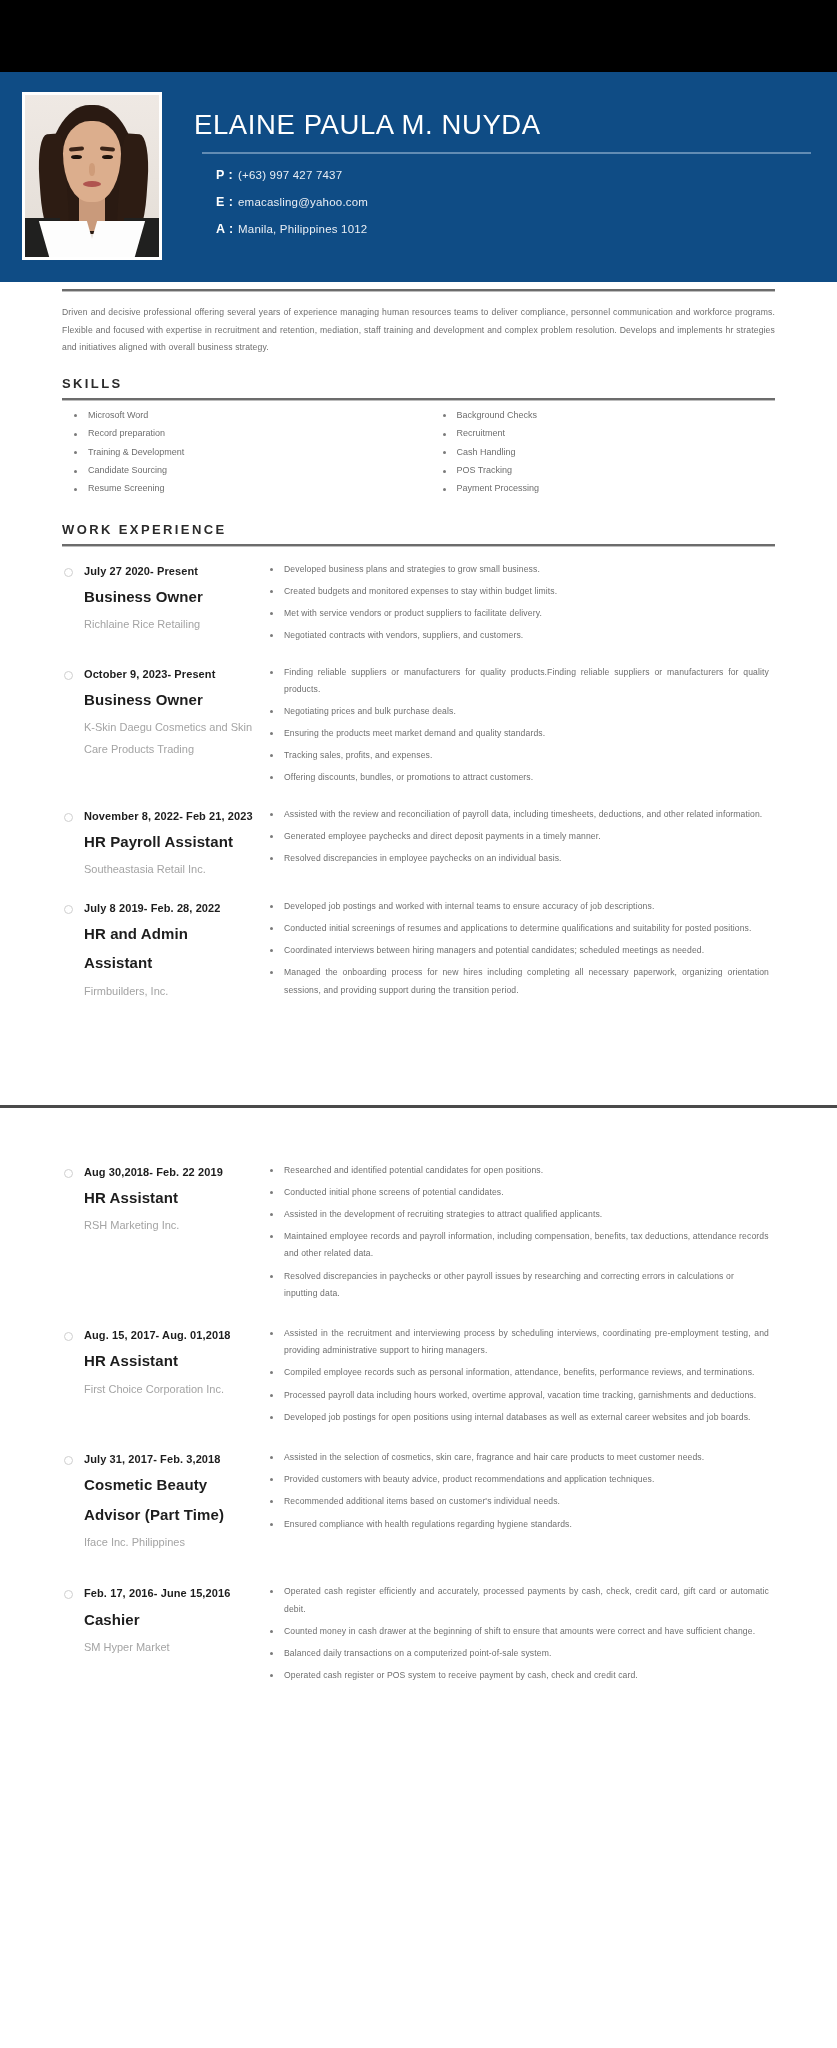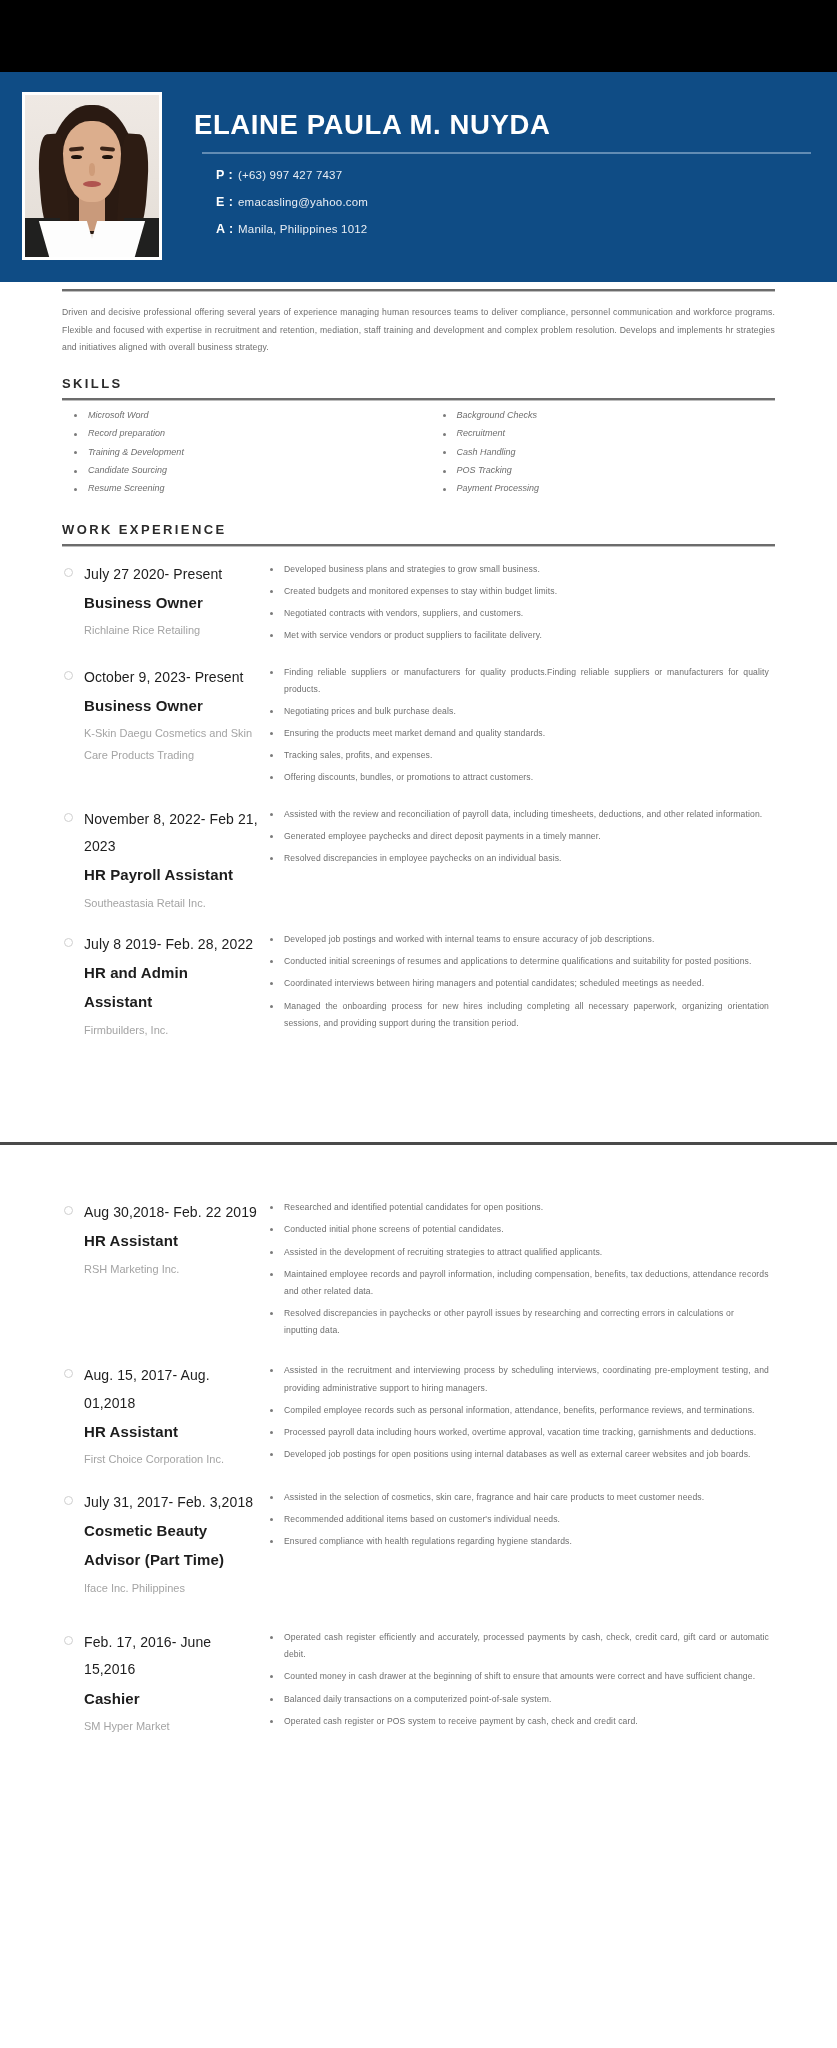"ELAINE PAULA M. NUYDA" .name { font-weight: bold -> normal }
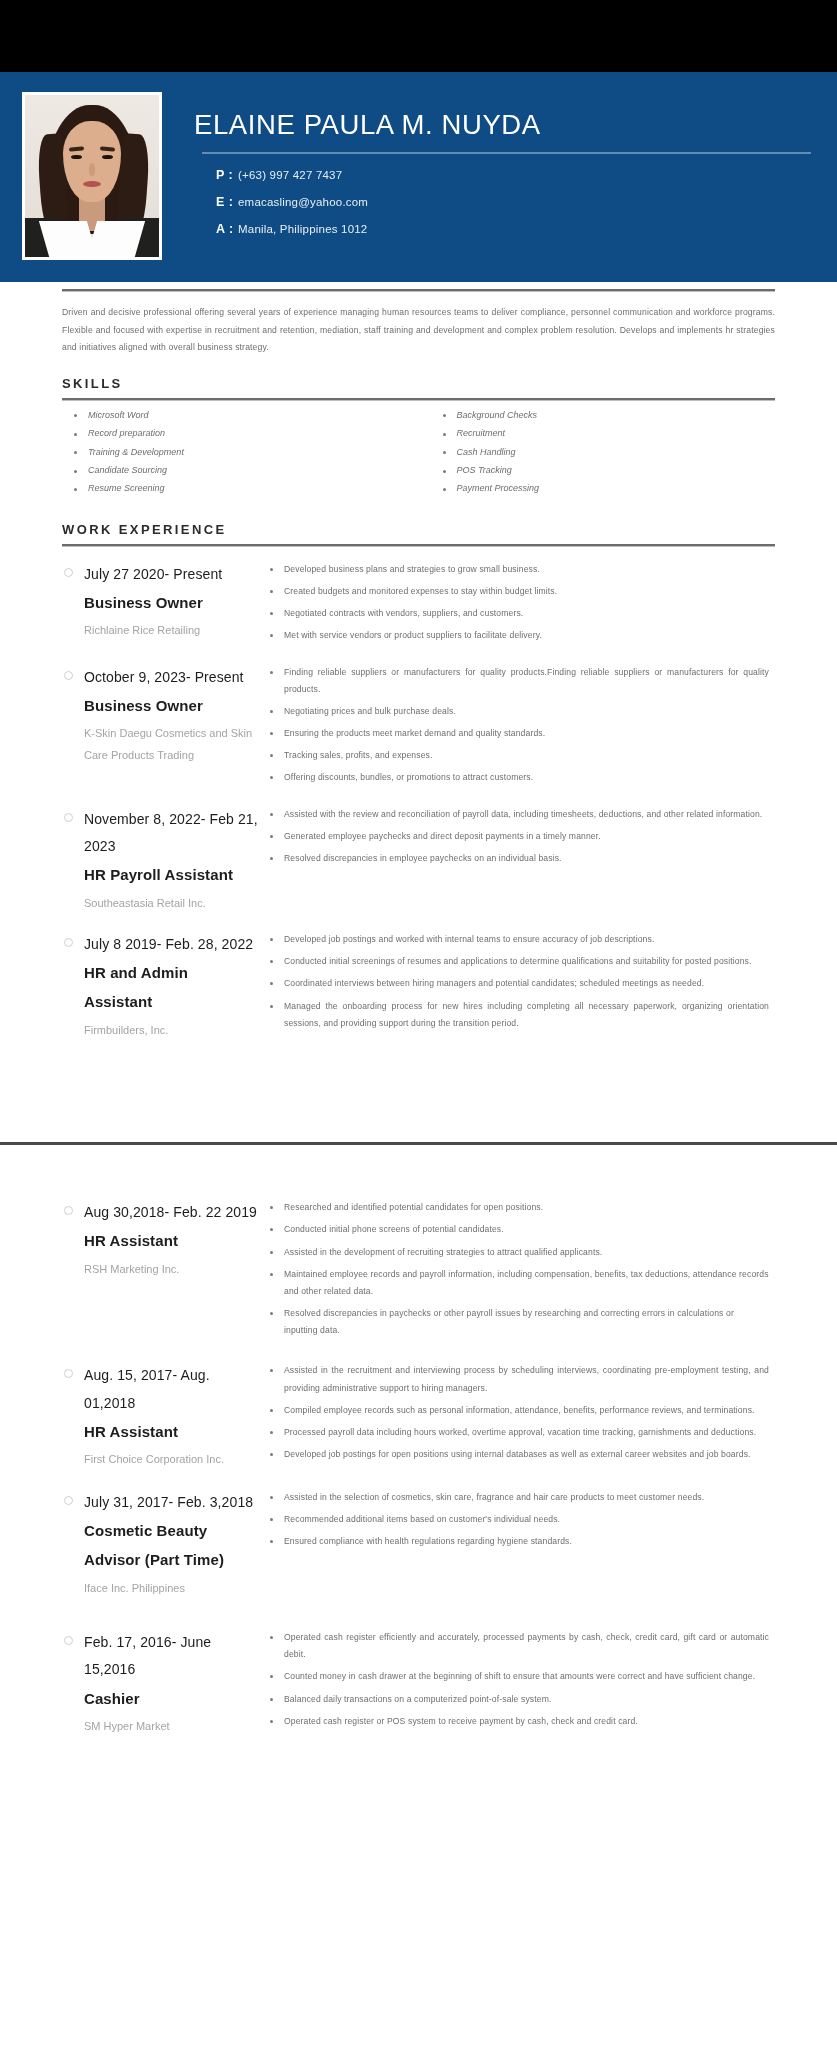"Microsoft Word" .skills-col { font-style: italic -> none }
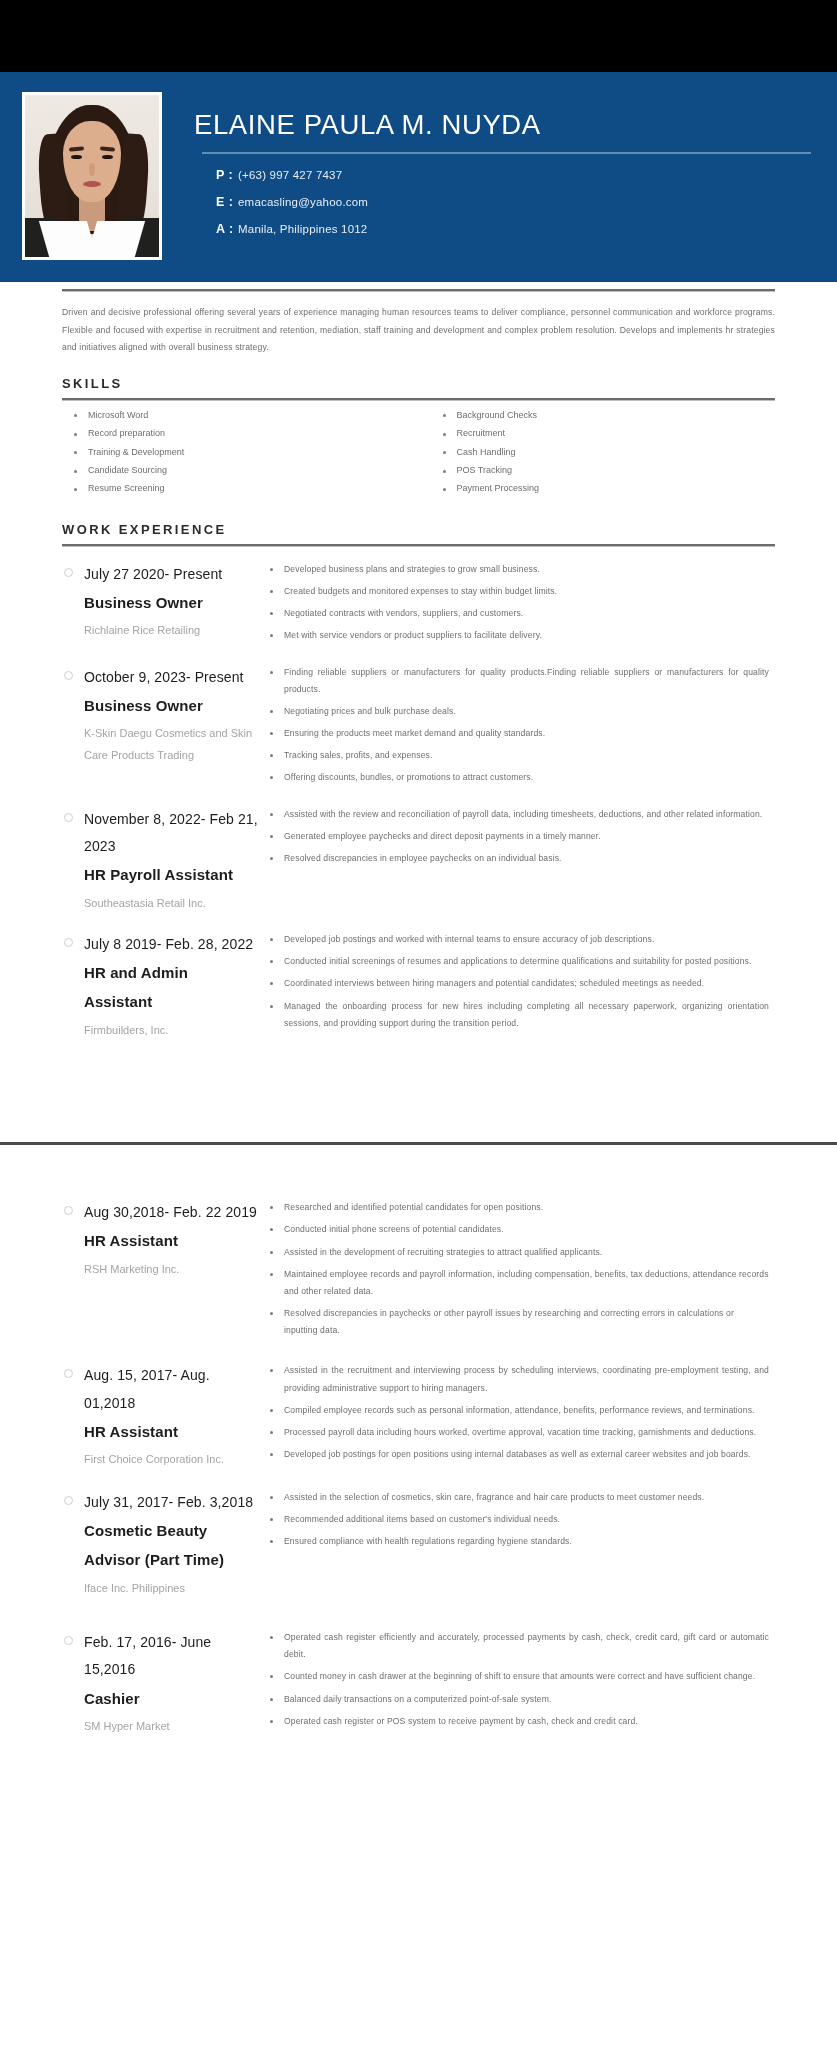"July 27 2020- Present" .job-date { font-size: 14px -> 11px; font-weight: normal -> bold }
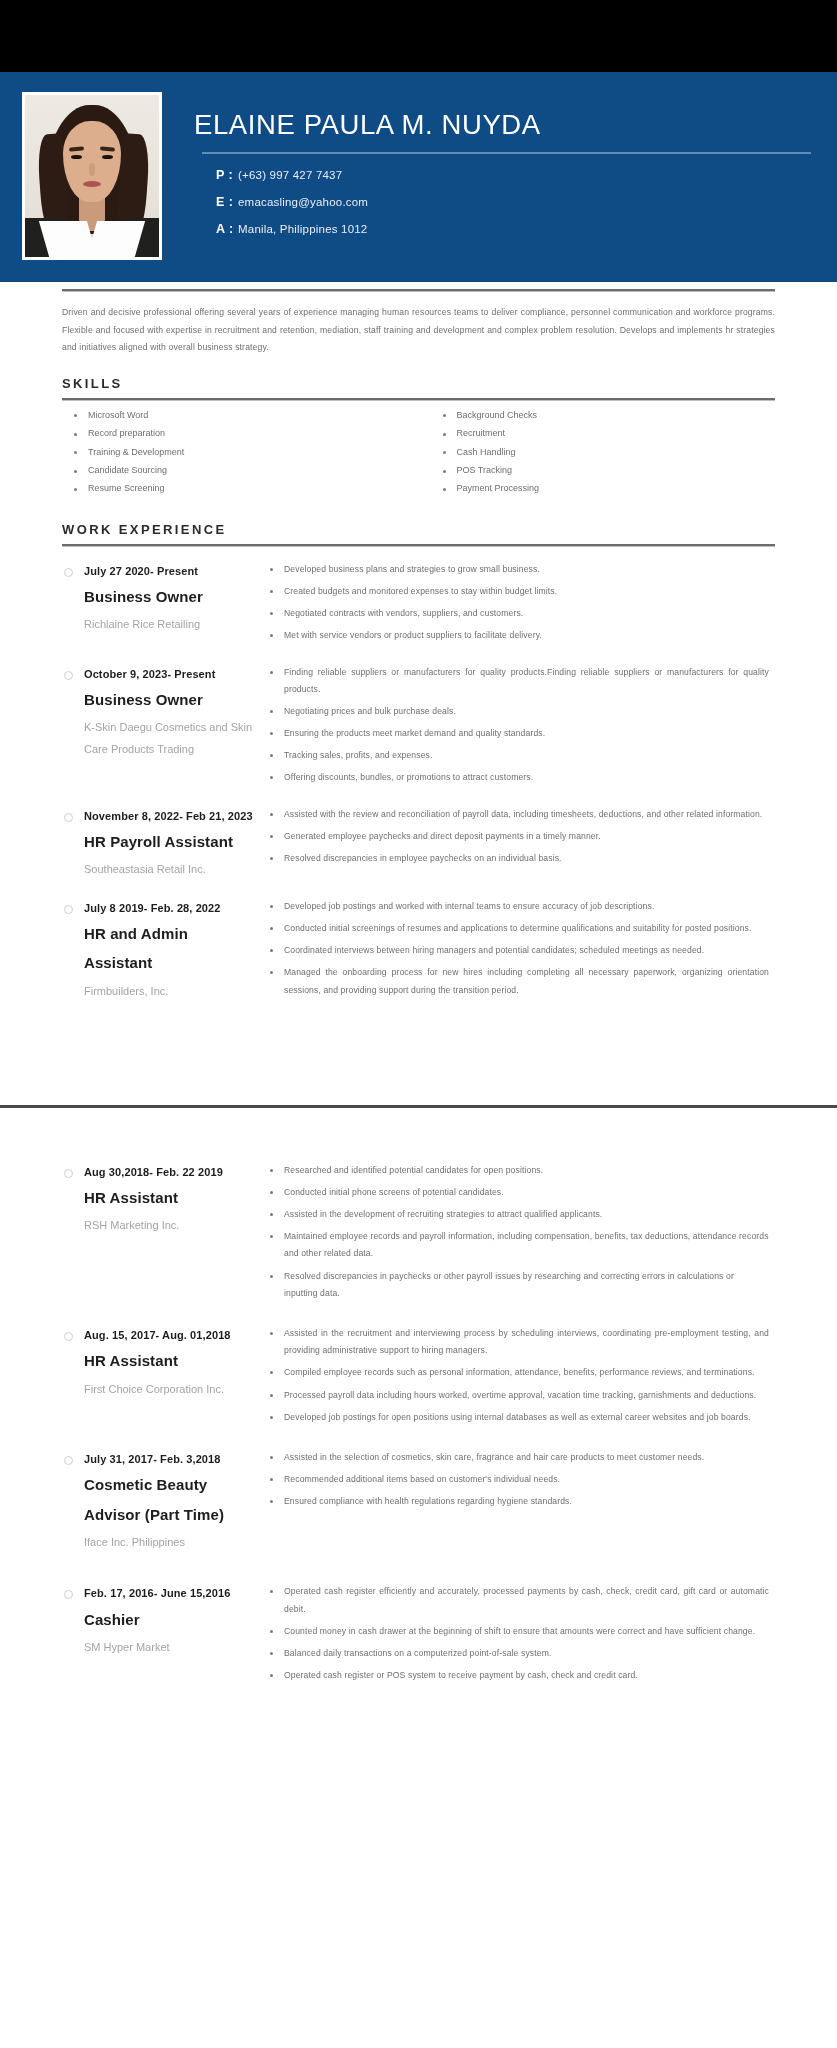"Negotiated contracts with vendors," li.nojustify { order: before "Met with service vendors or" -> after "Met with service vendors or" }
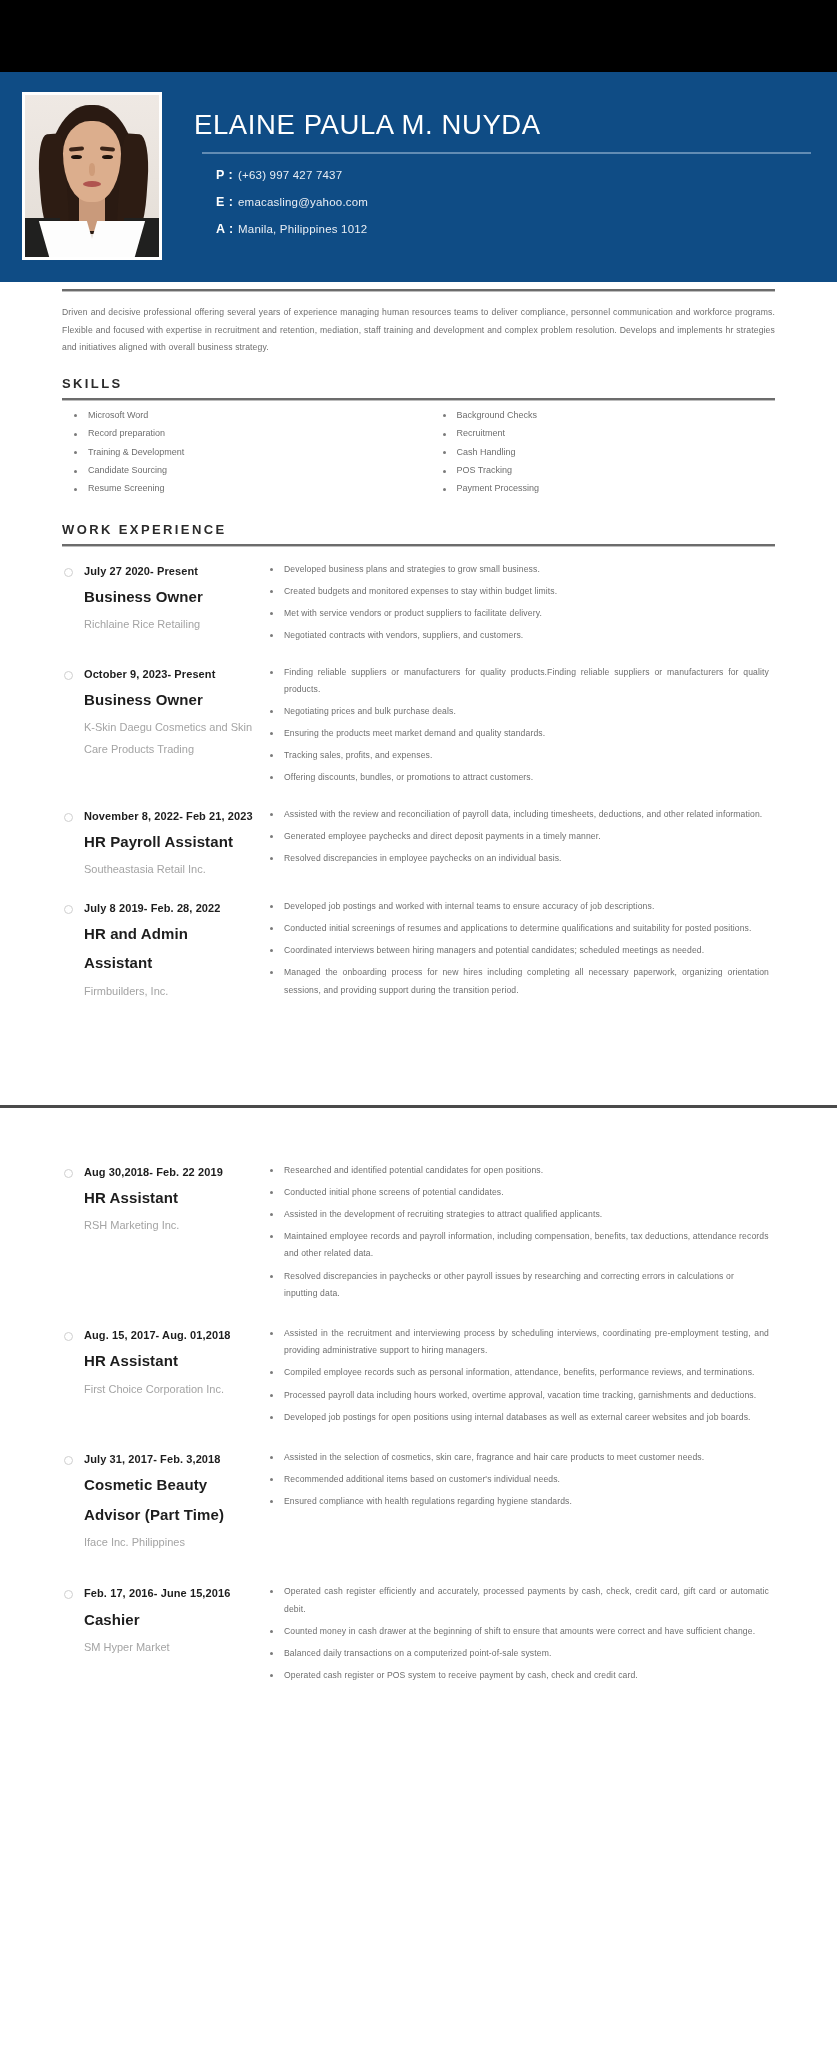"Provided customers with beauty advice," li { html: none -> <li>Provided customers with beauty advice, product recommendations and application techniques.</li> }
